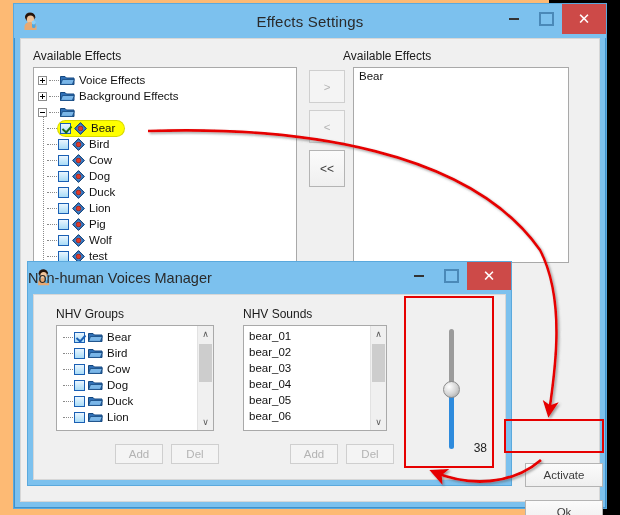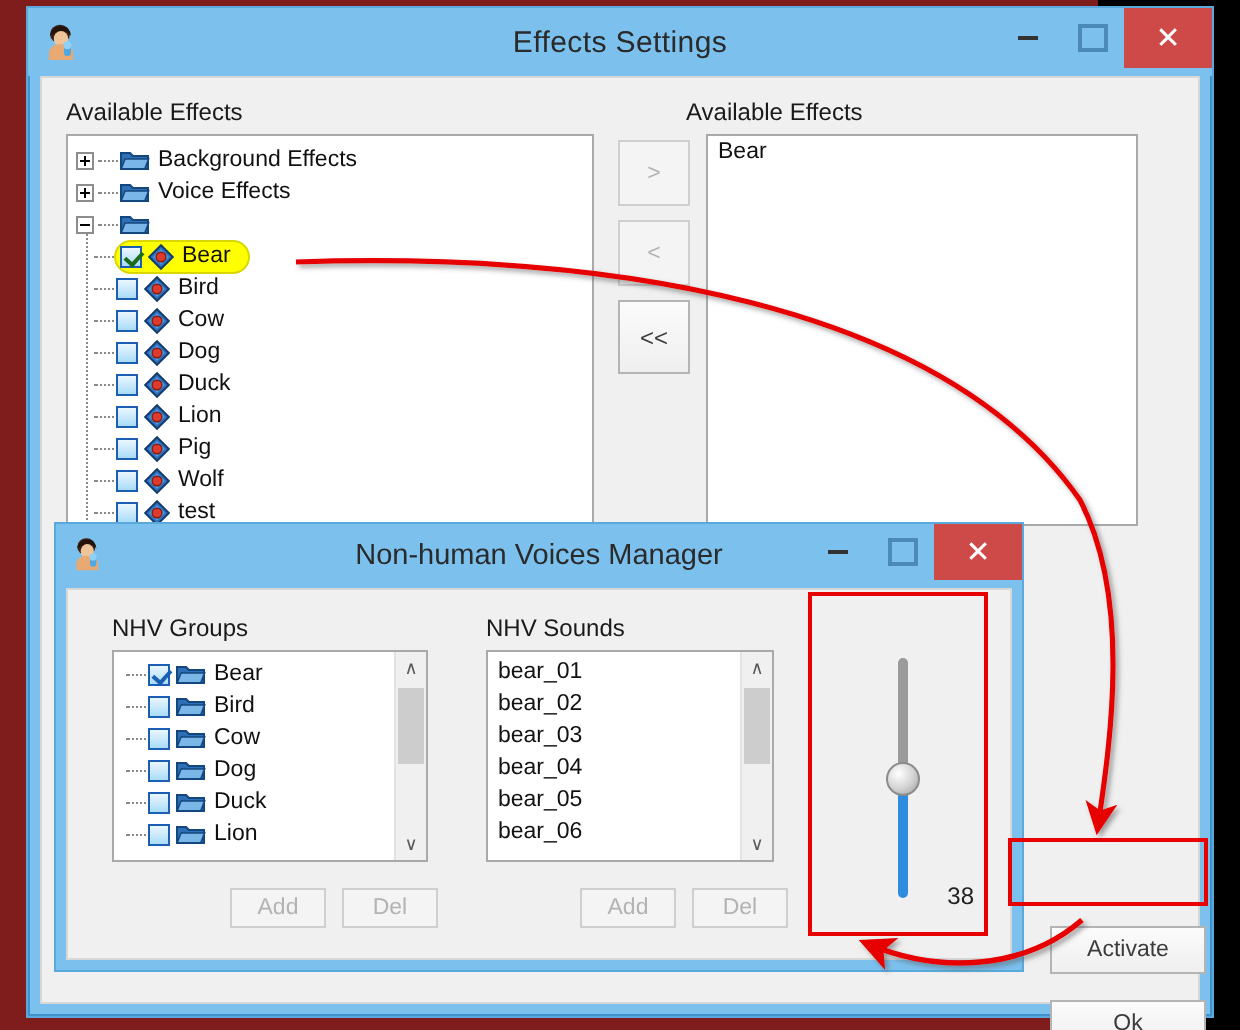"Effects Settings" #root { background: #7f1d1d -> #fdba74 }
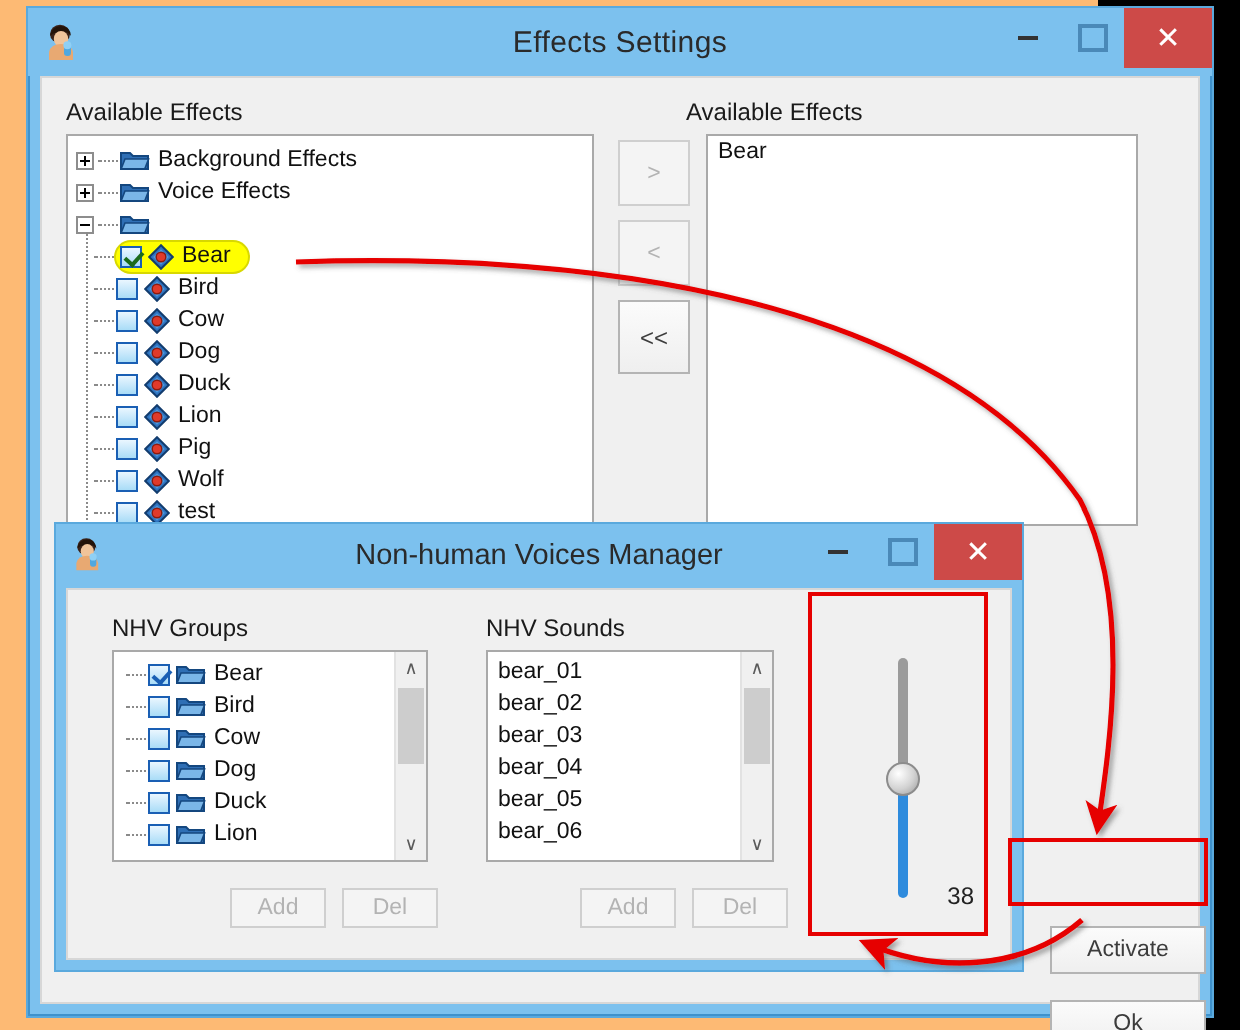"Background Effects" div.tline { order: before "Voice Effects" -> after "Voice Effects" }
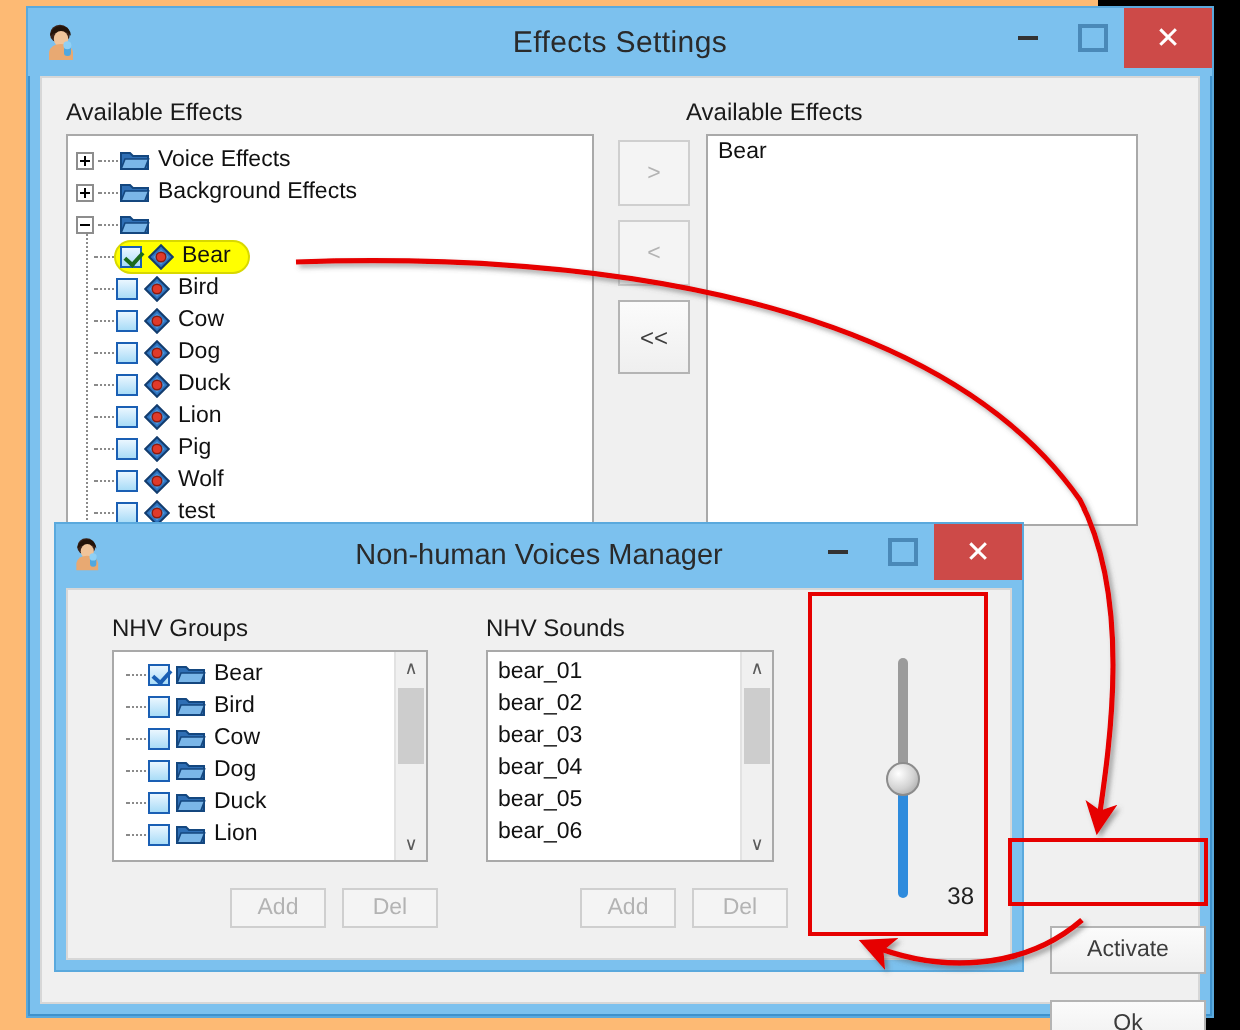"Non-human Voices Manager" .child-title { text-align: center -> none }
